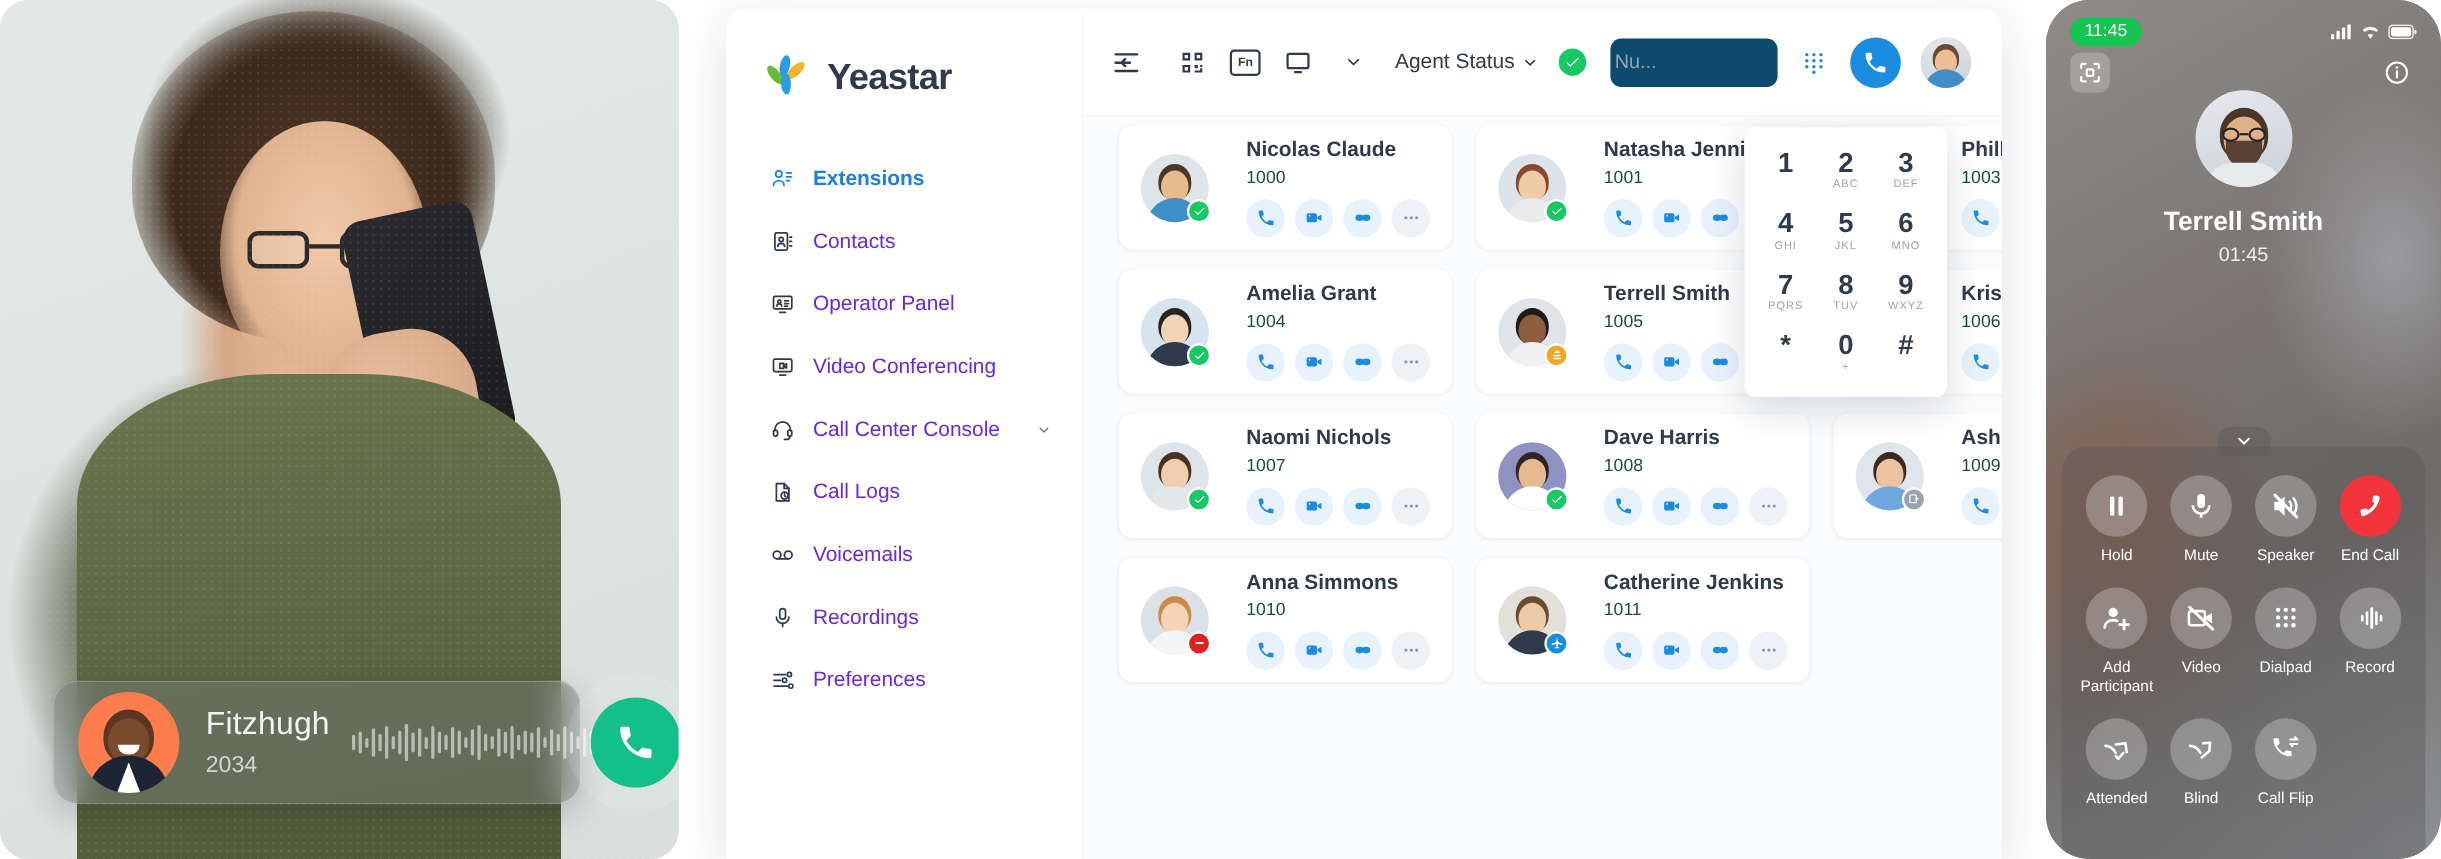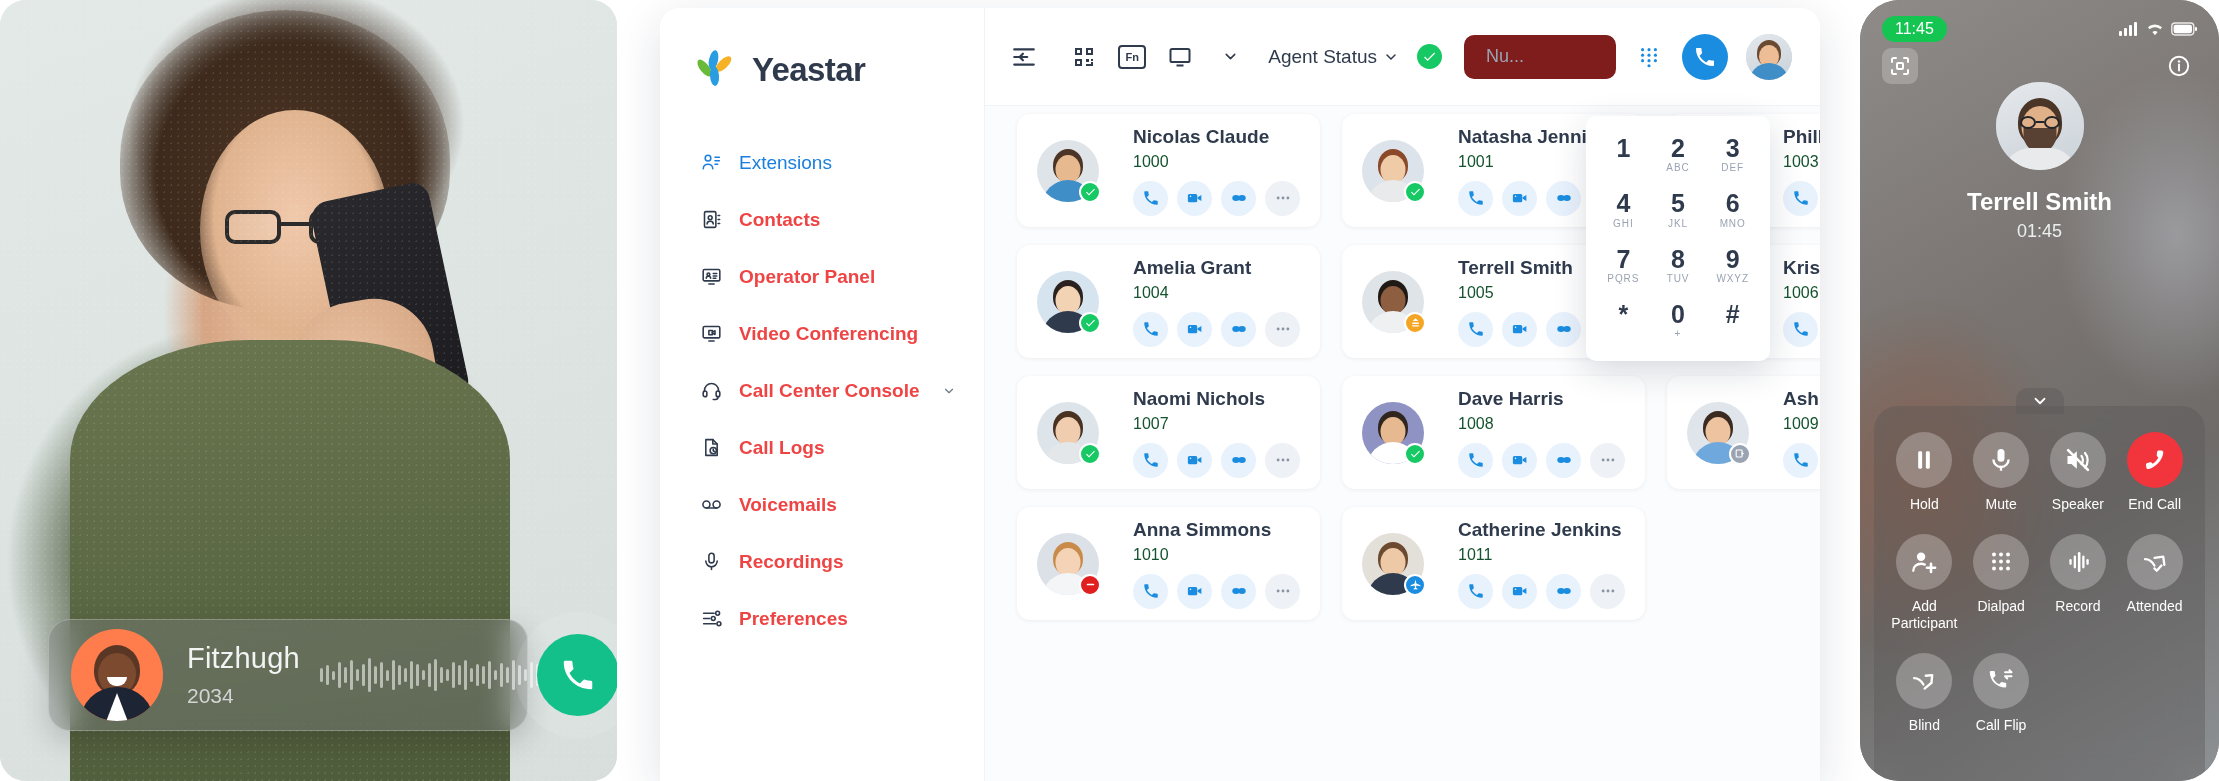"Nu..." .search-box { background: #7f1d1d -> #0c4a6e; padding: 0 22px -> 0 4px }
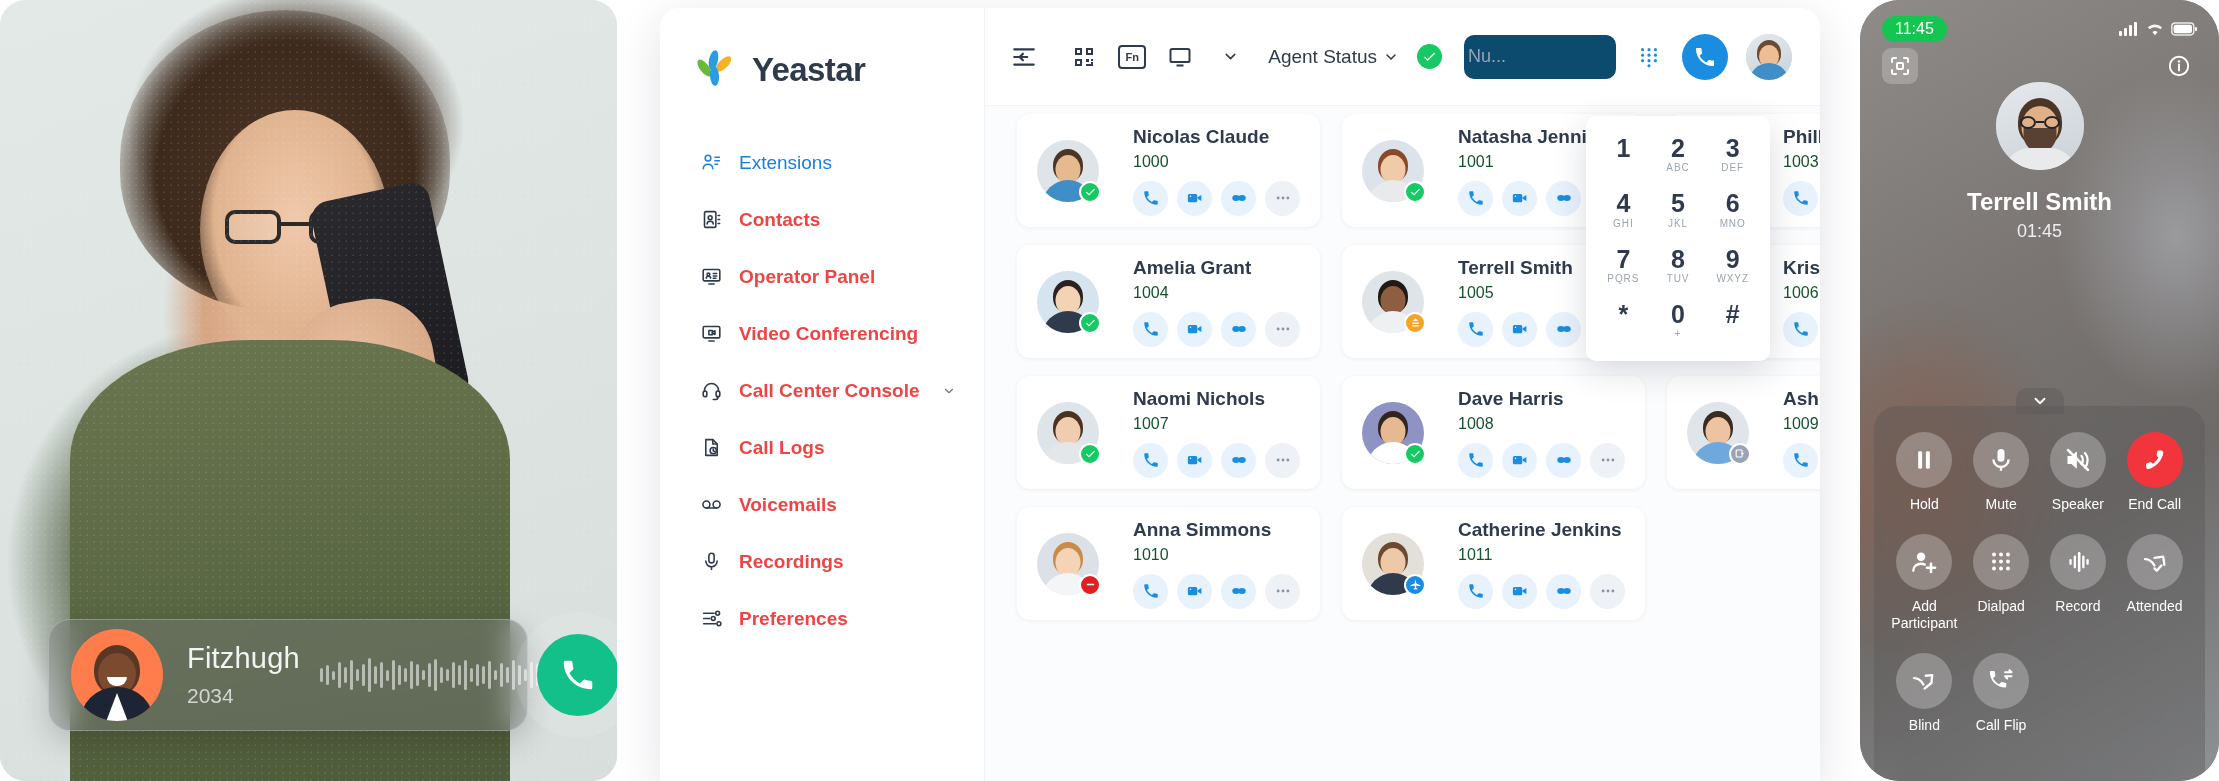"Extensions" .nav-item.active .nav-label { font-weight: 400 -> 700 }
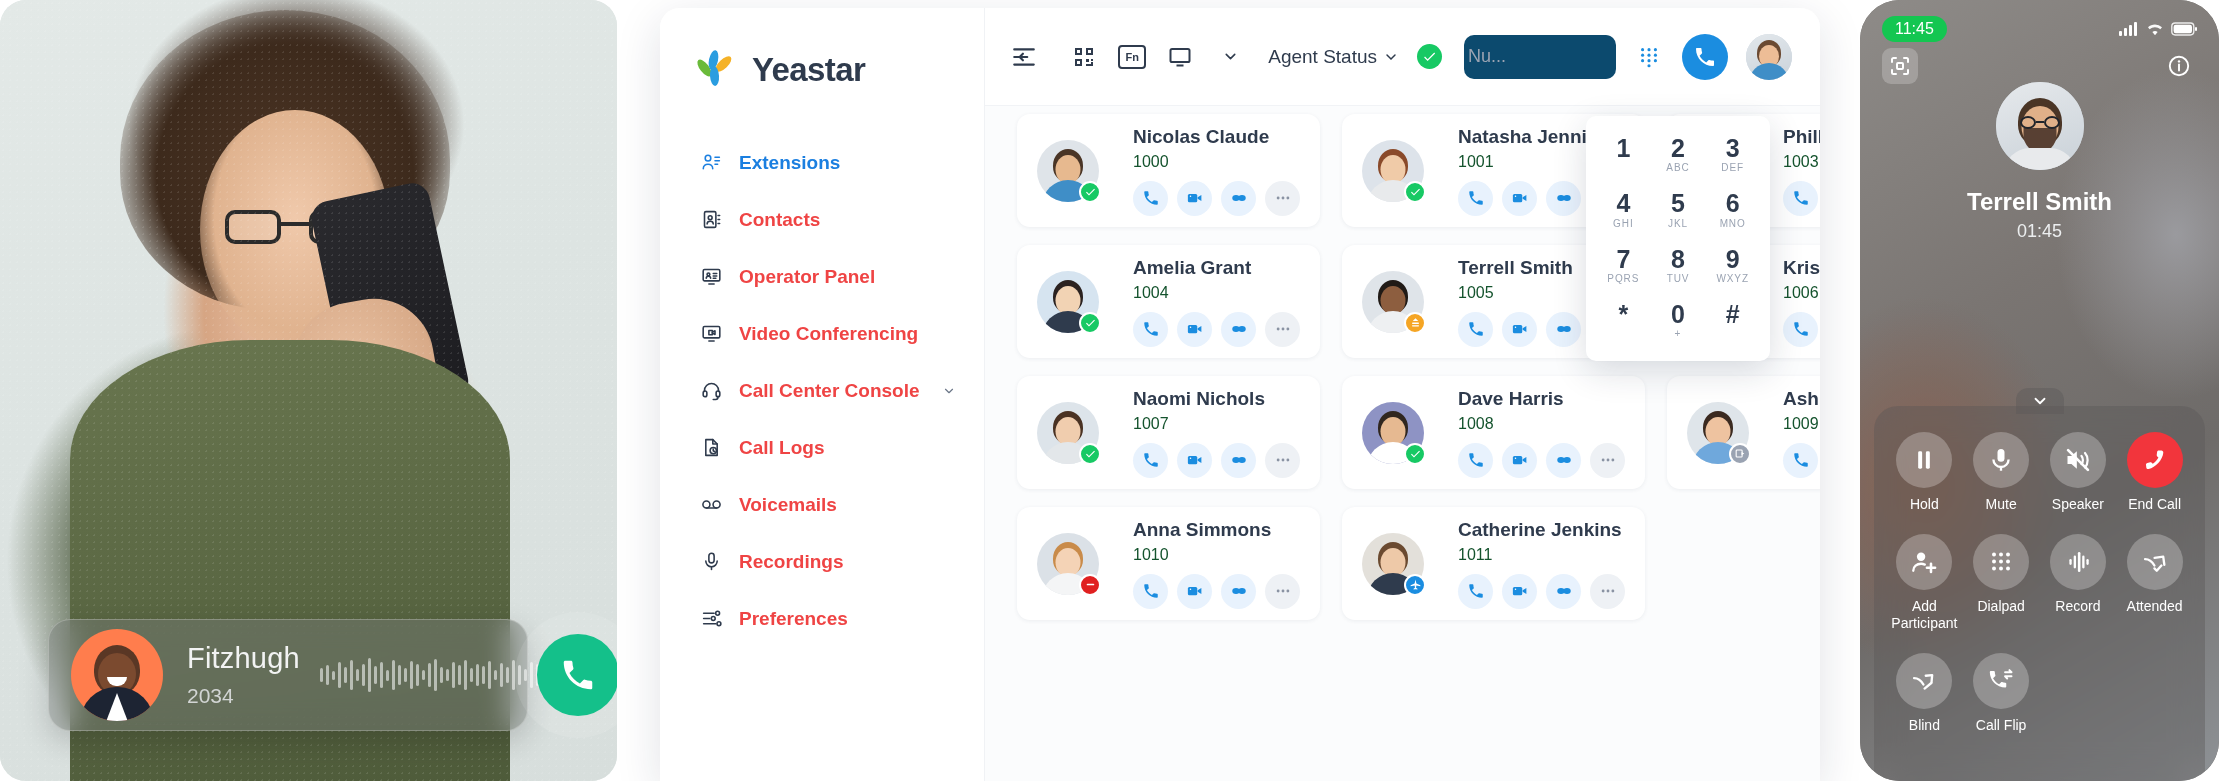"Contacts" .nav-label { color: #ef4444 -> #6d28d9; font-weight: 700 -> 400 }
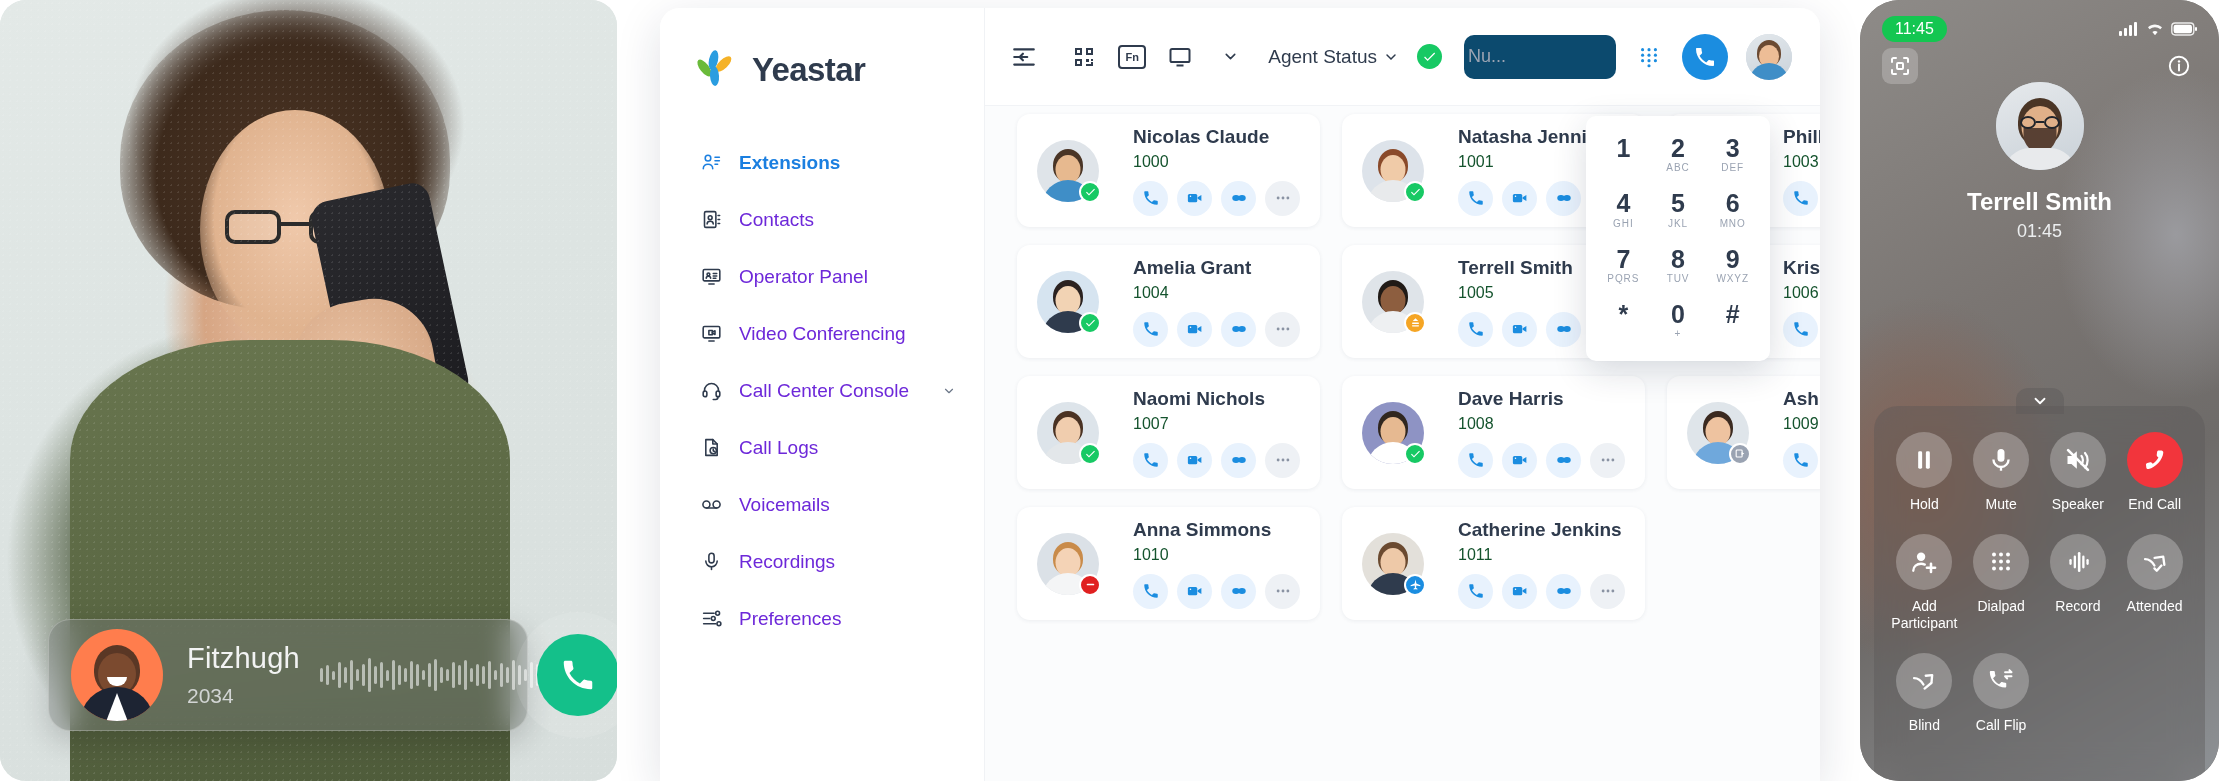"Video" div.ctrl { html: none -> <div> <div> <svg> <rect></rect> <path></path> <path></path> </svg> </div> <div>Video</div> </div> }
